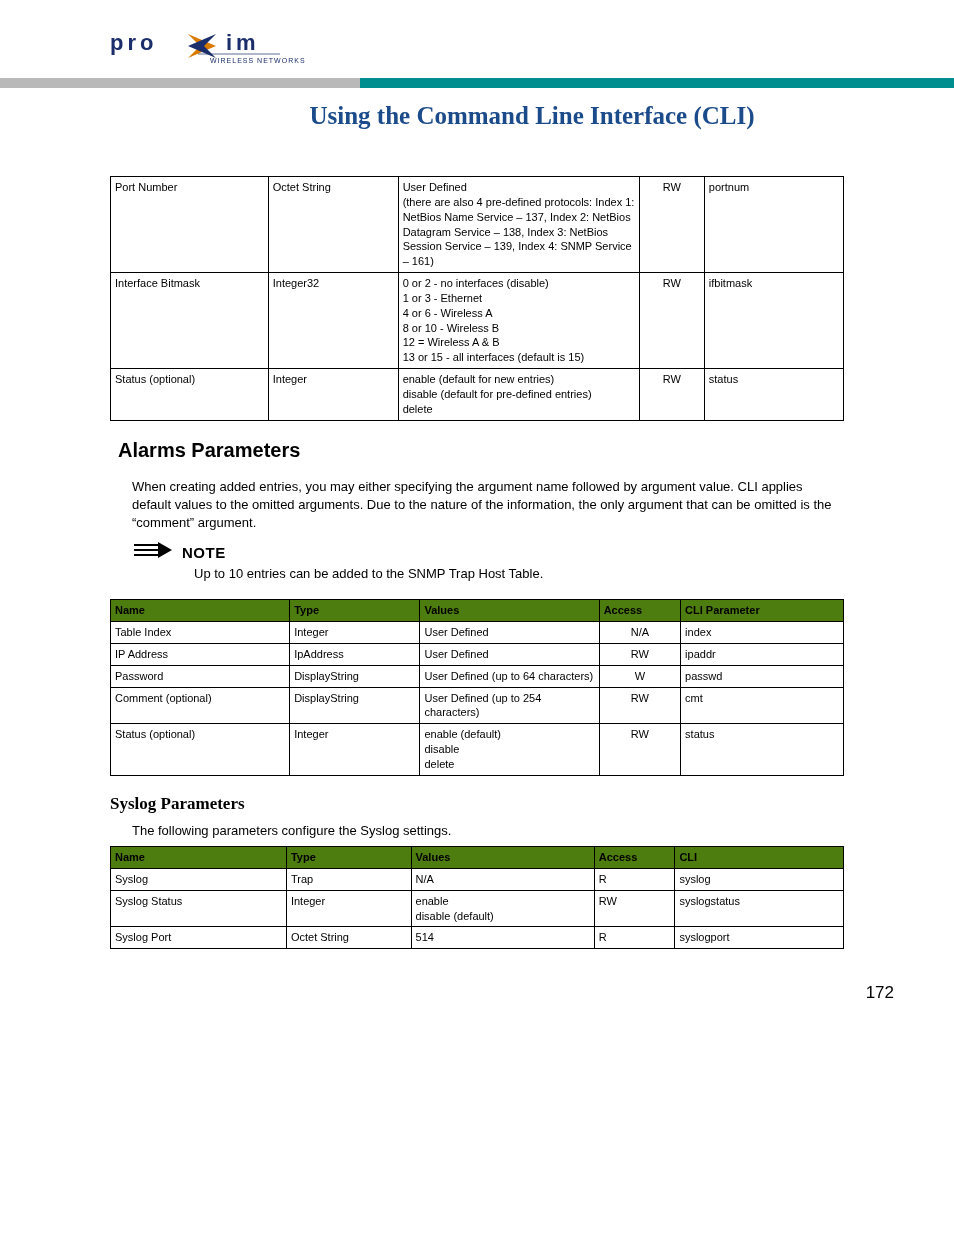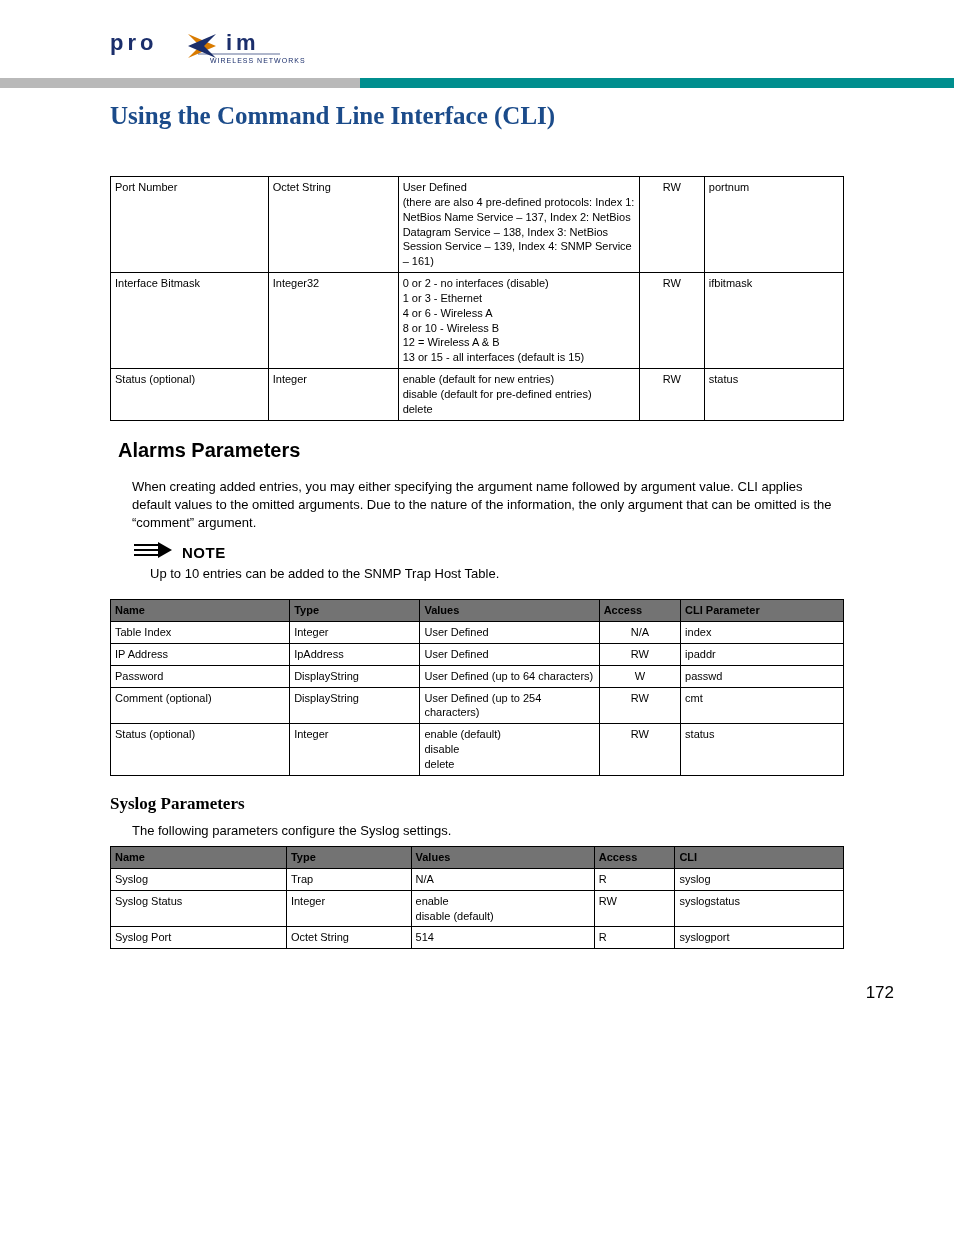"Using the Command Line Interface" .title { text-align: none -> center }
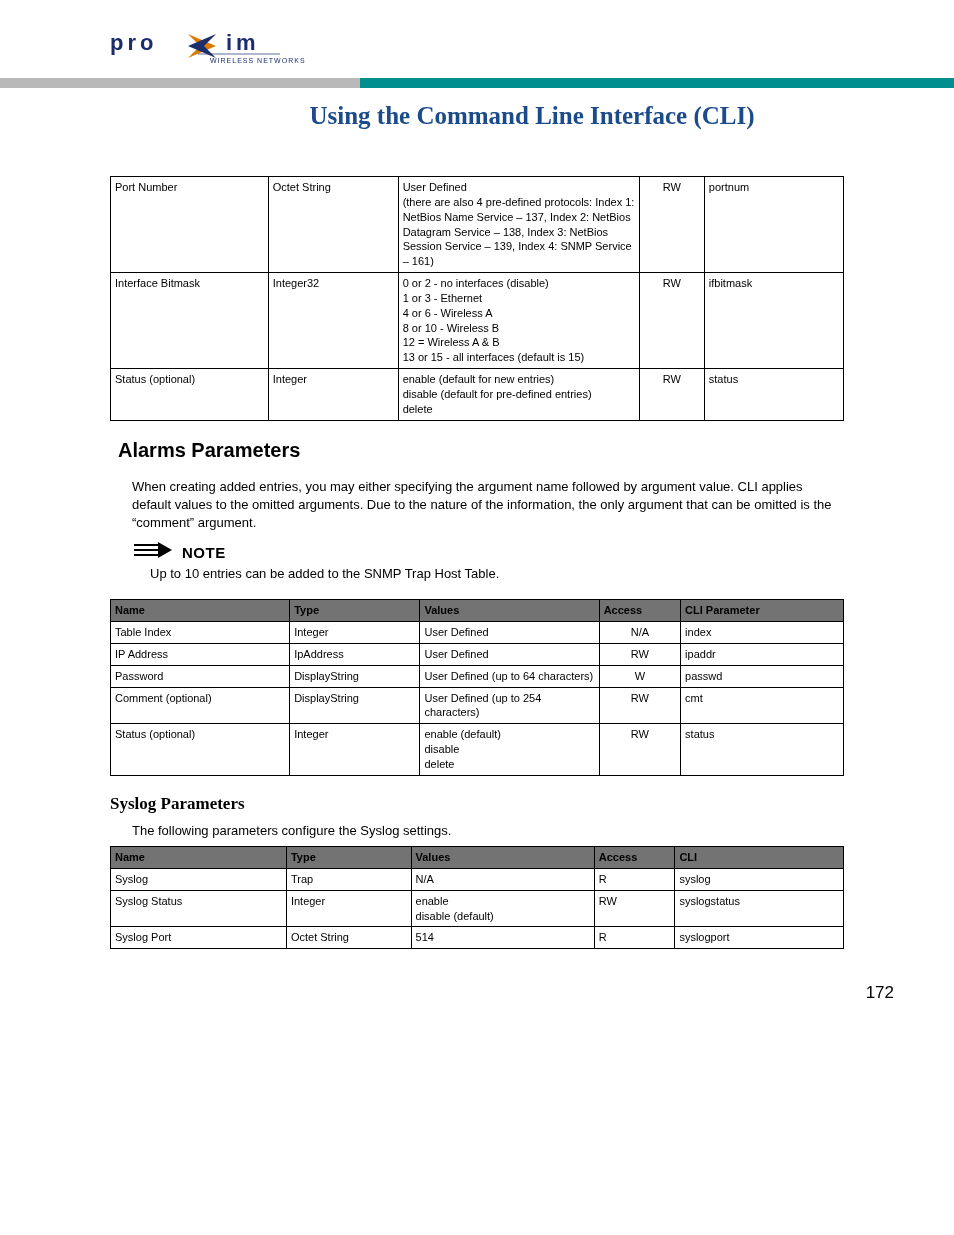"Up to 10 entries can" .note-text { margin: 4px 0 18px 40px -> 4px 0 18px 84px }
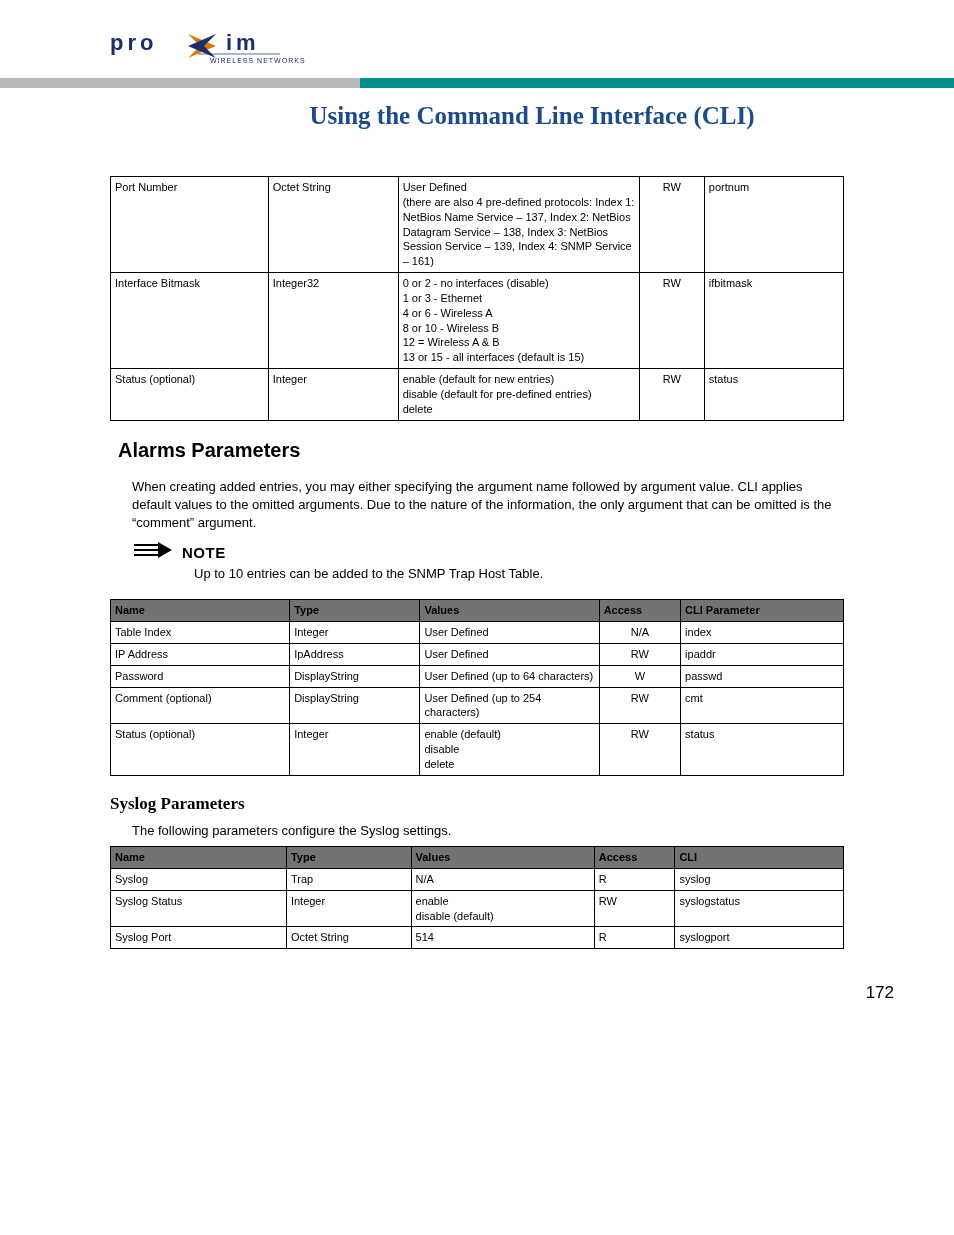"Name" table.params th { background: #737373 -> #4d7c0f }
